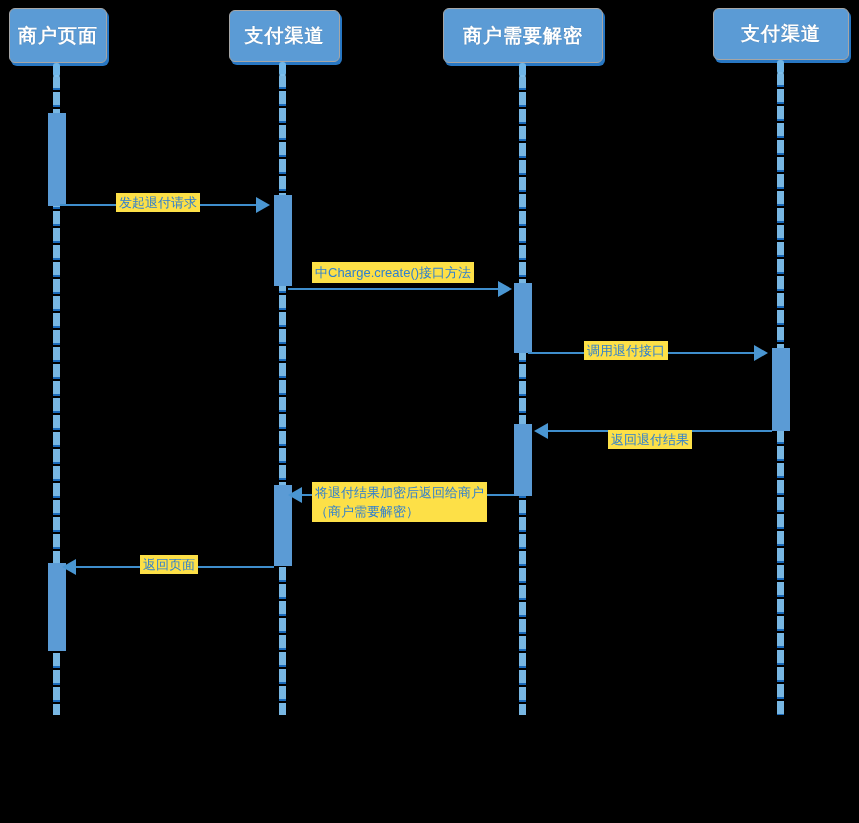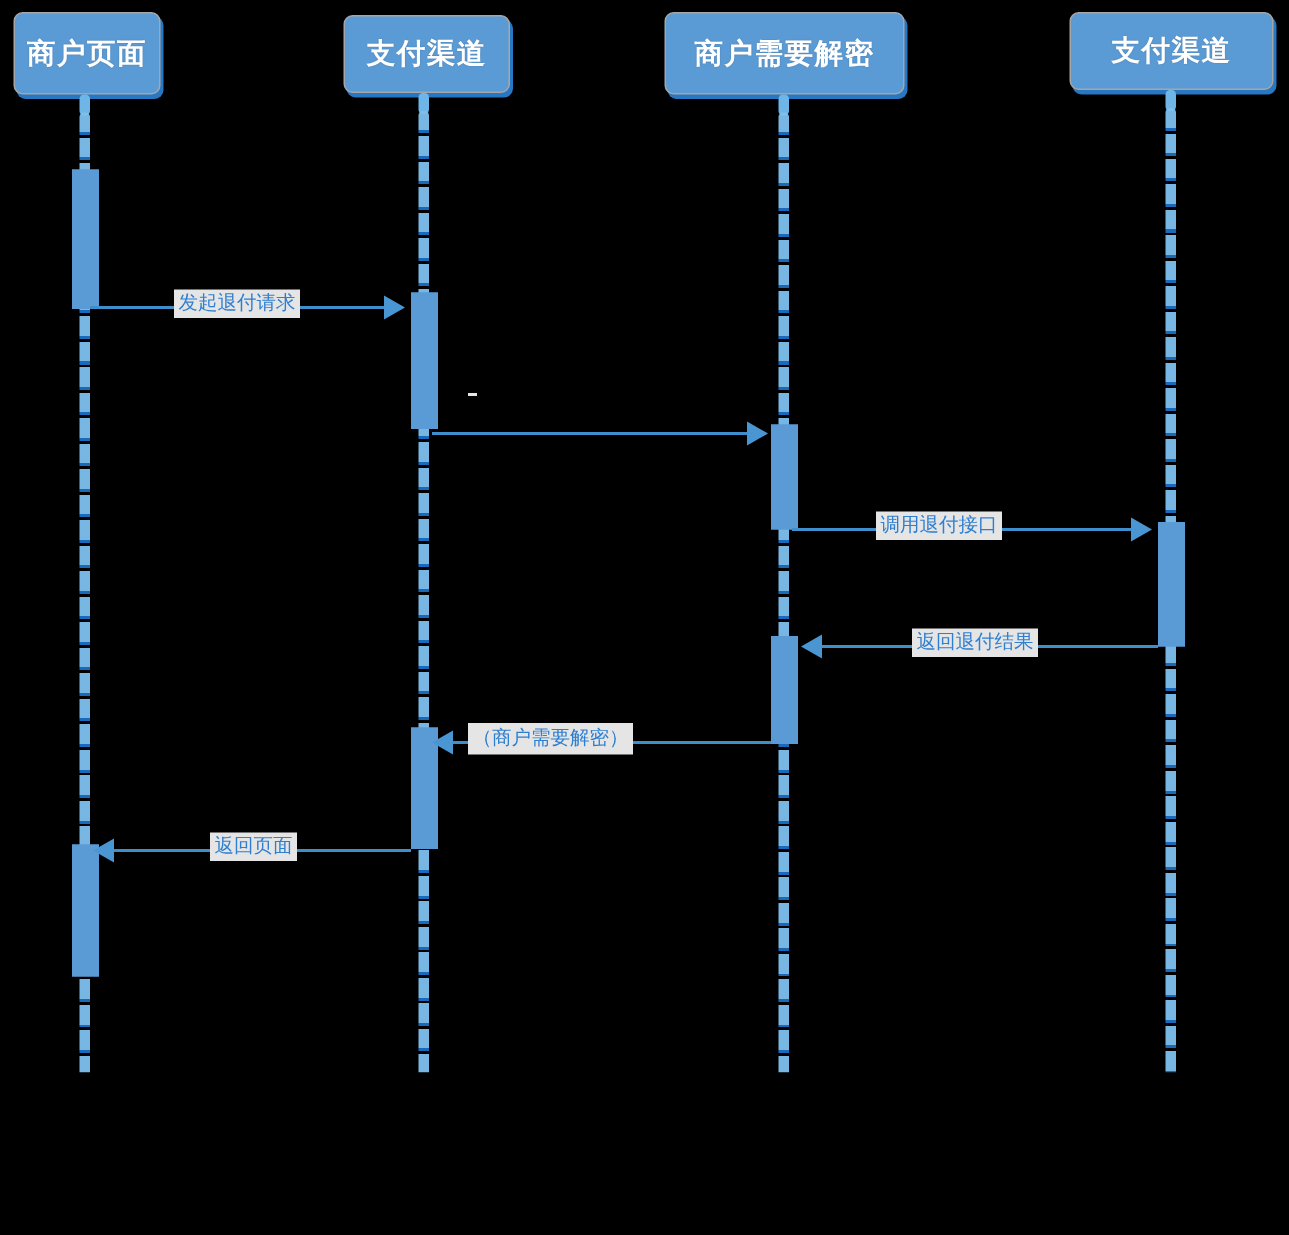"发起退付请求" .msg-label { background: #e5e5e5 -> #fde047; font-family: Liberation Mono, monospace -> Liberation Sans, sans-serif }
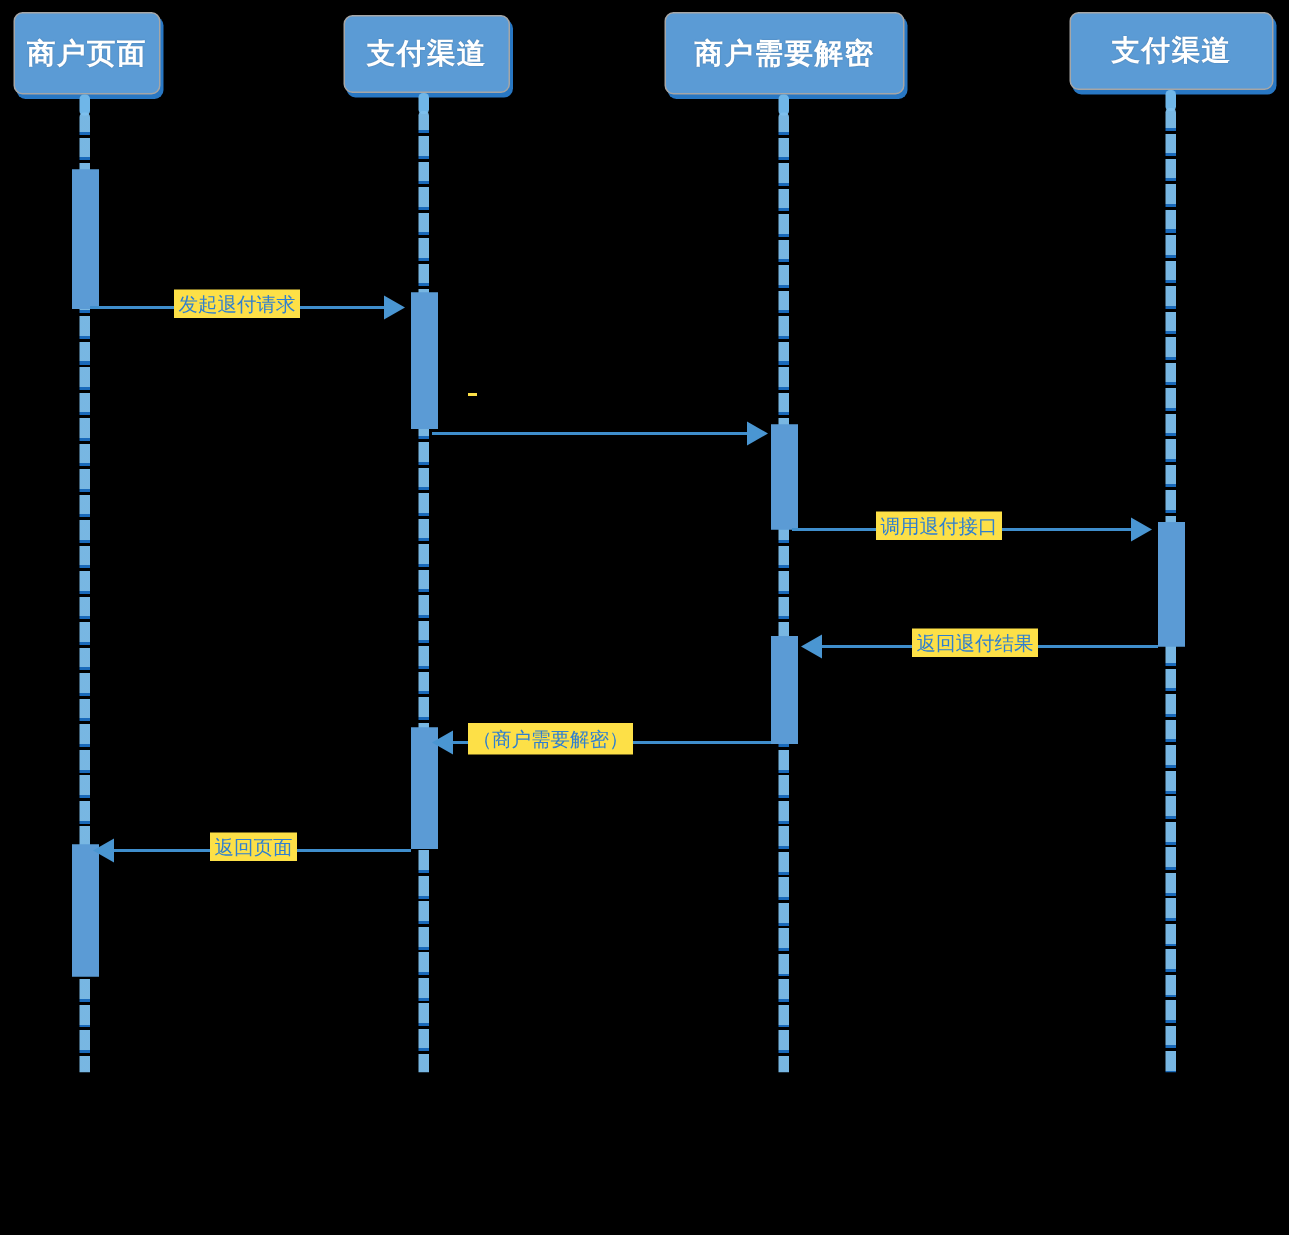"中Charge.create()接口方法" span { html: none -> <span>中Charge.create()接口方法</span> }
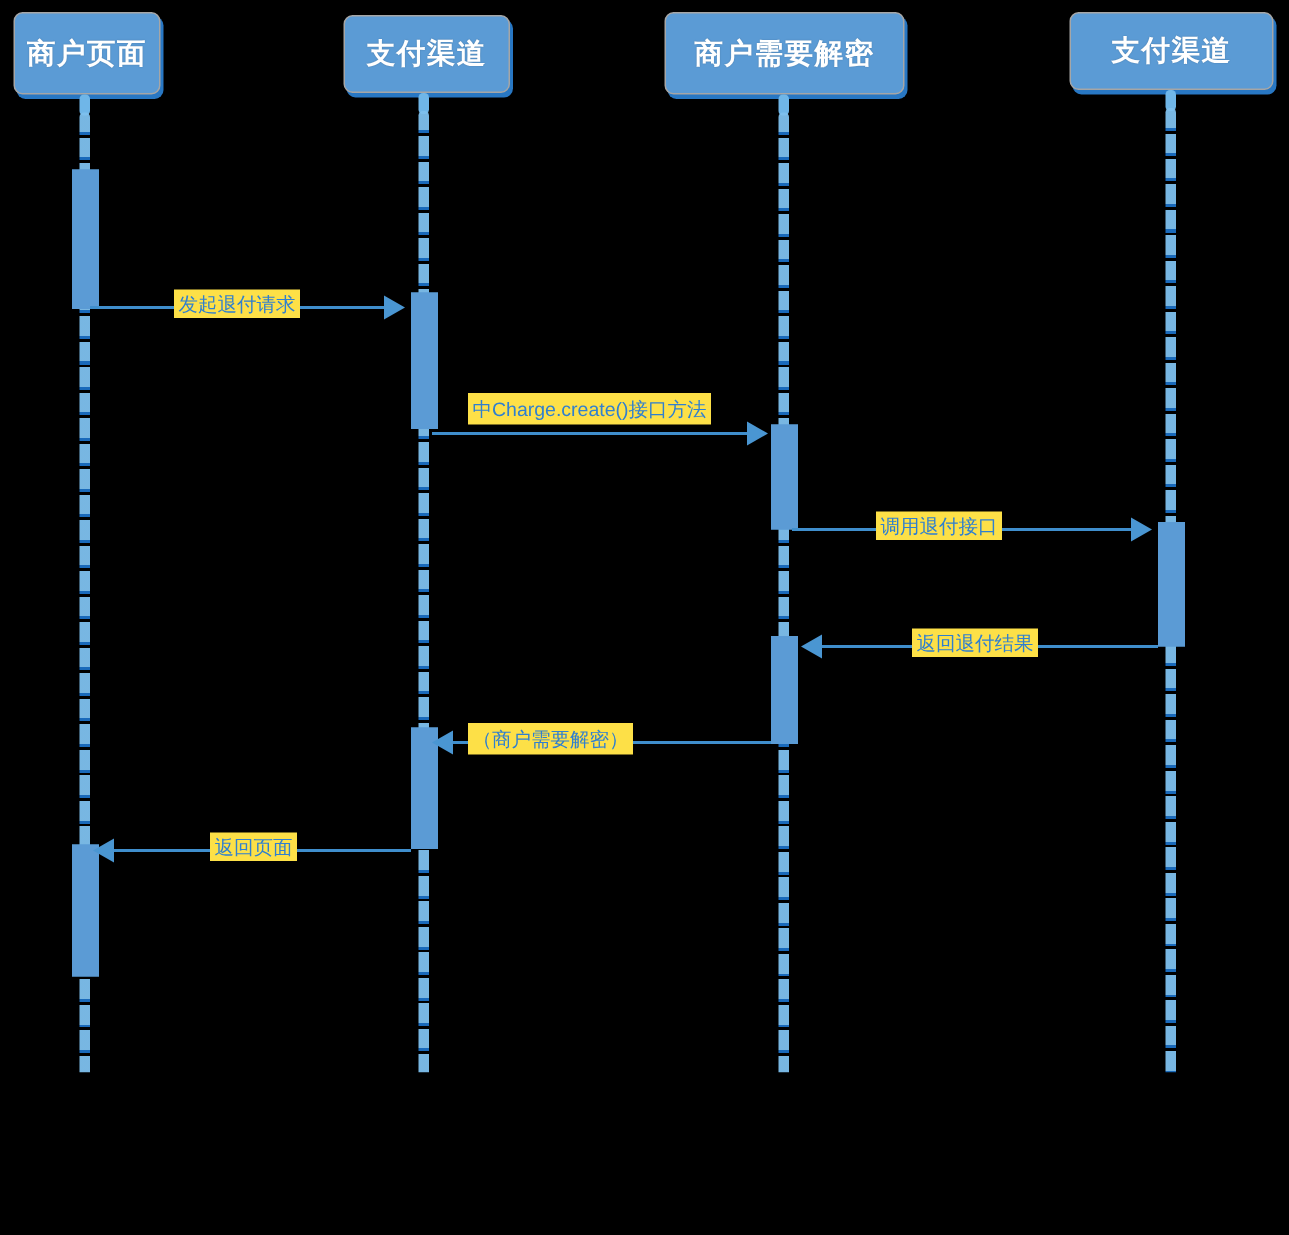"返回退付结果" div.msg-label { top: 419px -> 430px }
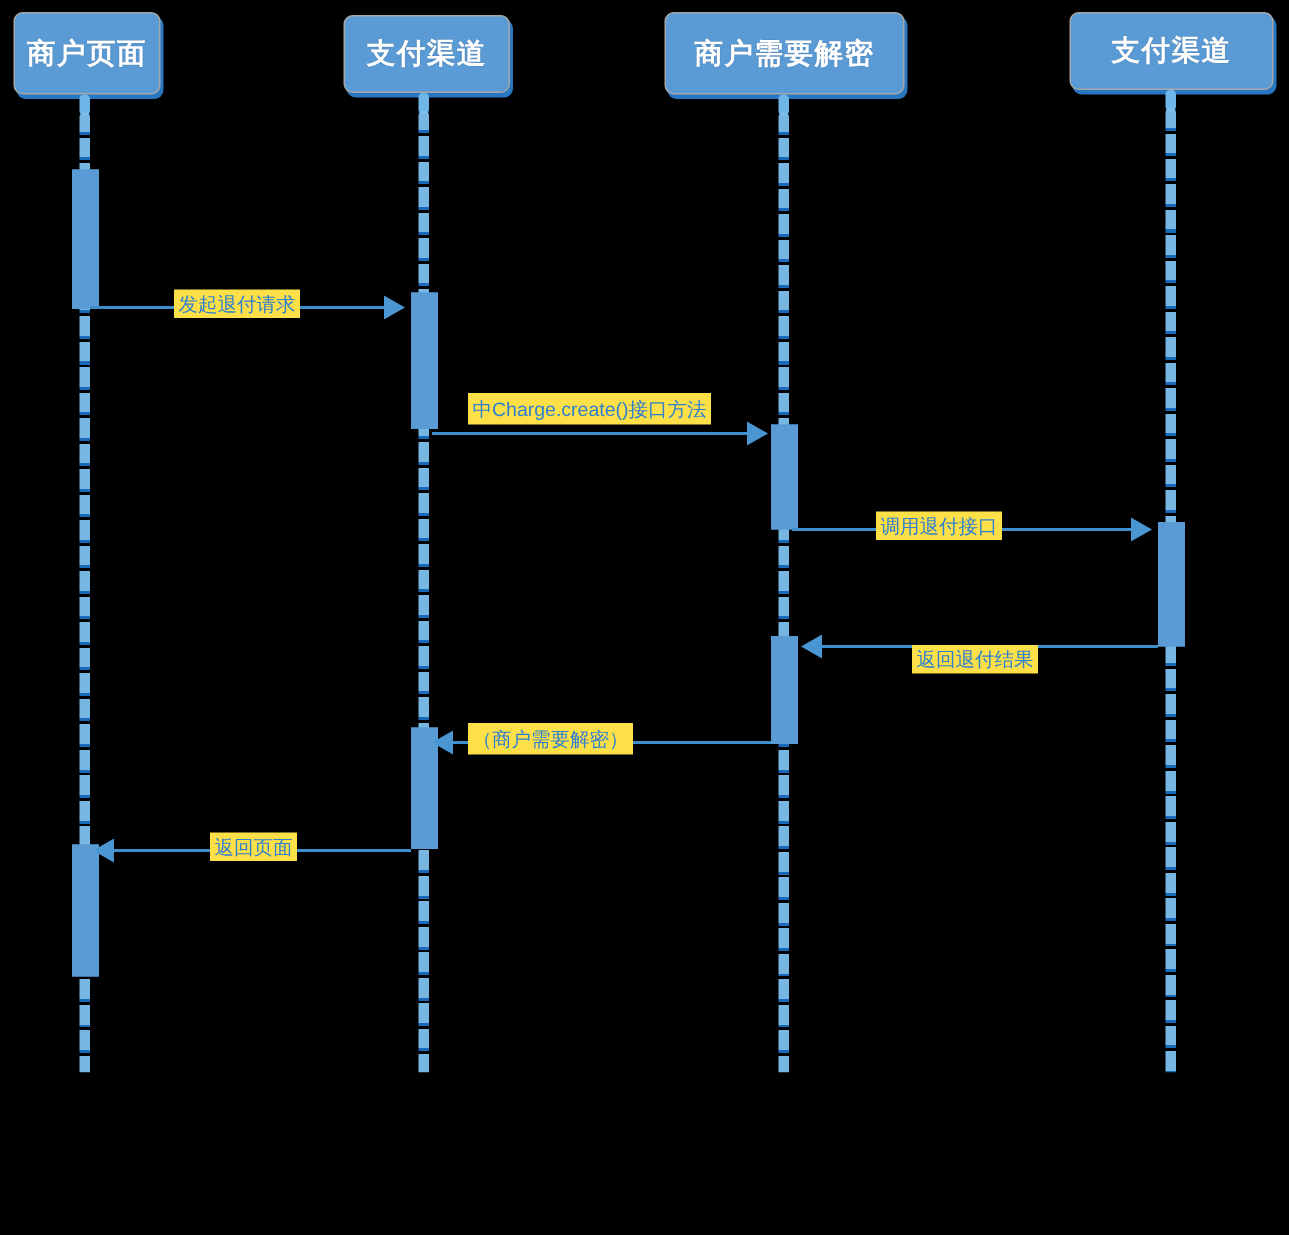"将退付结果加密后返回给商户" span { html: none -> <span>将退付结果加密后返回给商户</span> }
